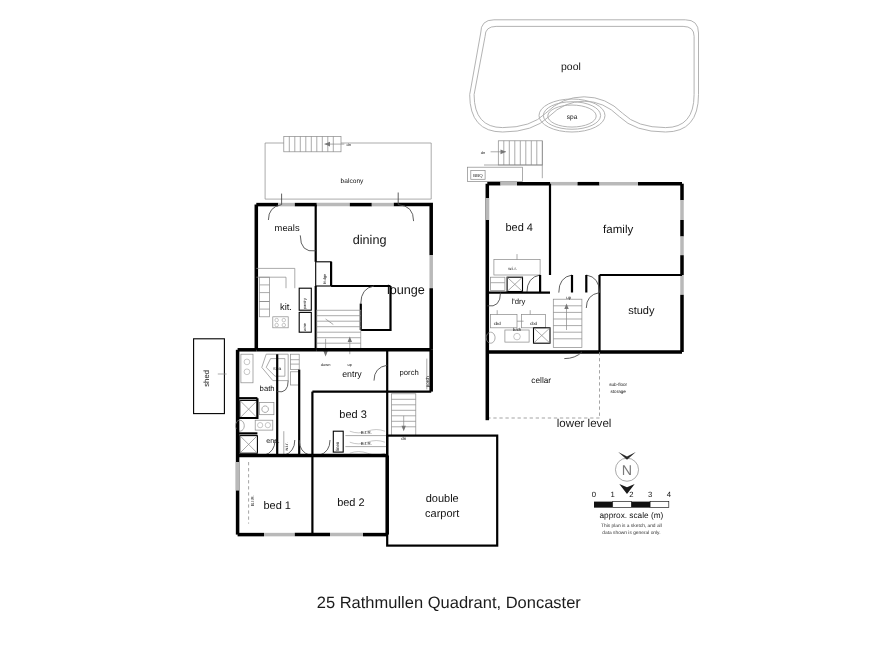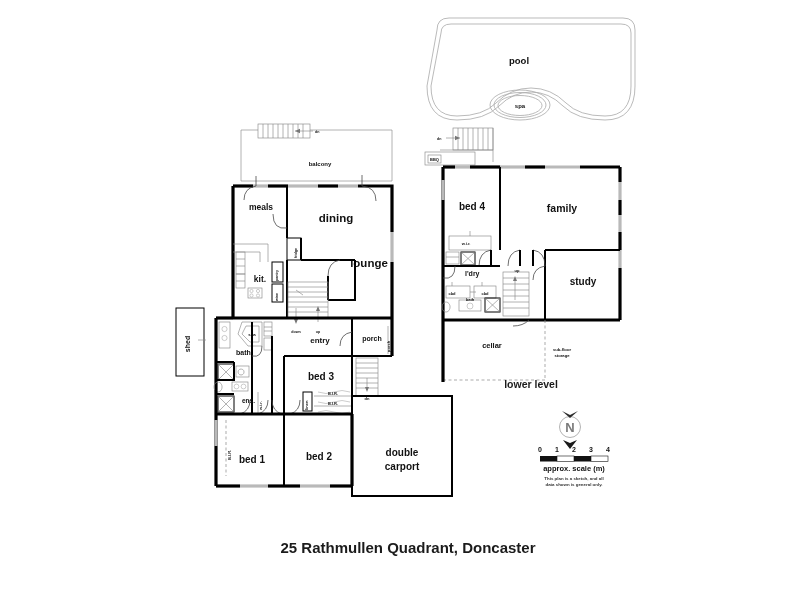"pool" #stage { font-weight: bold -> none }
